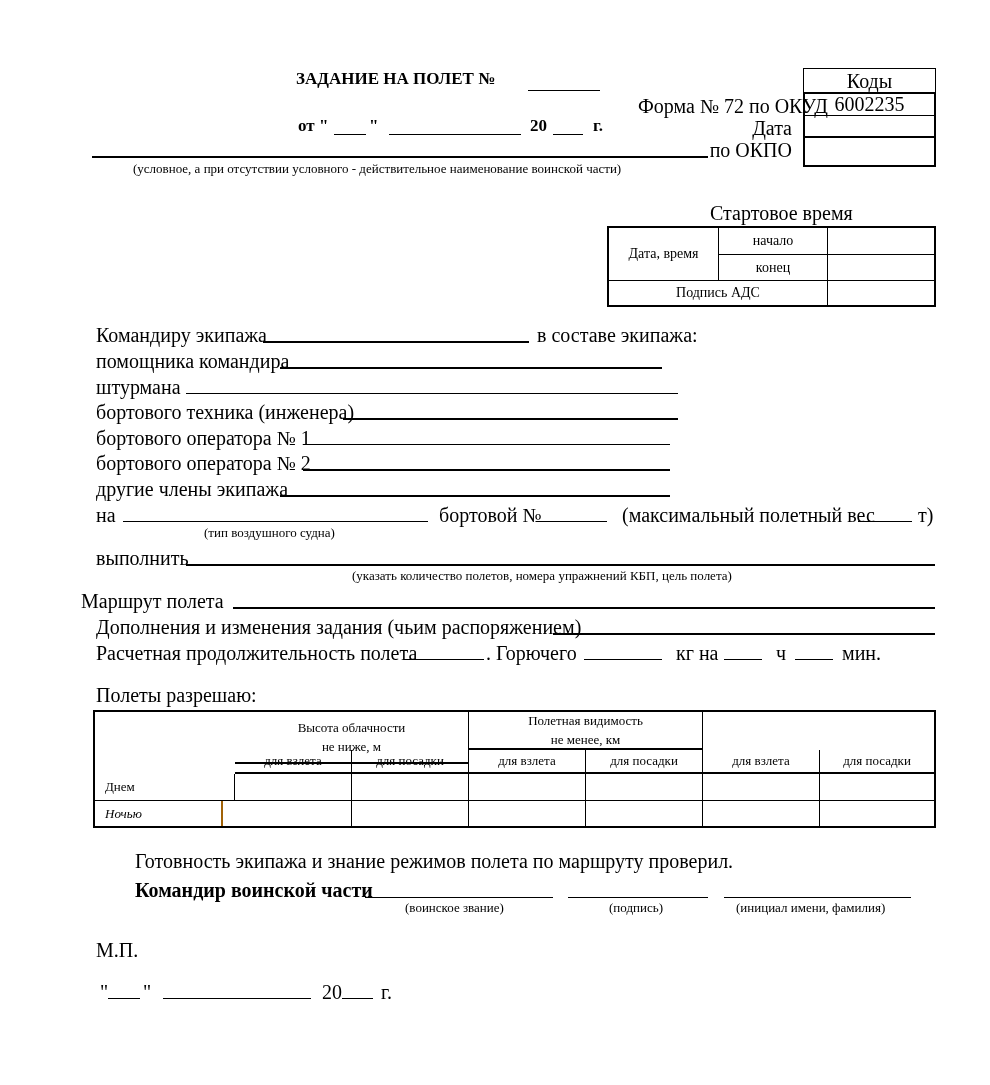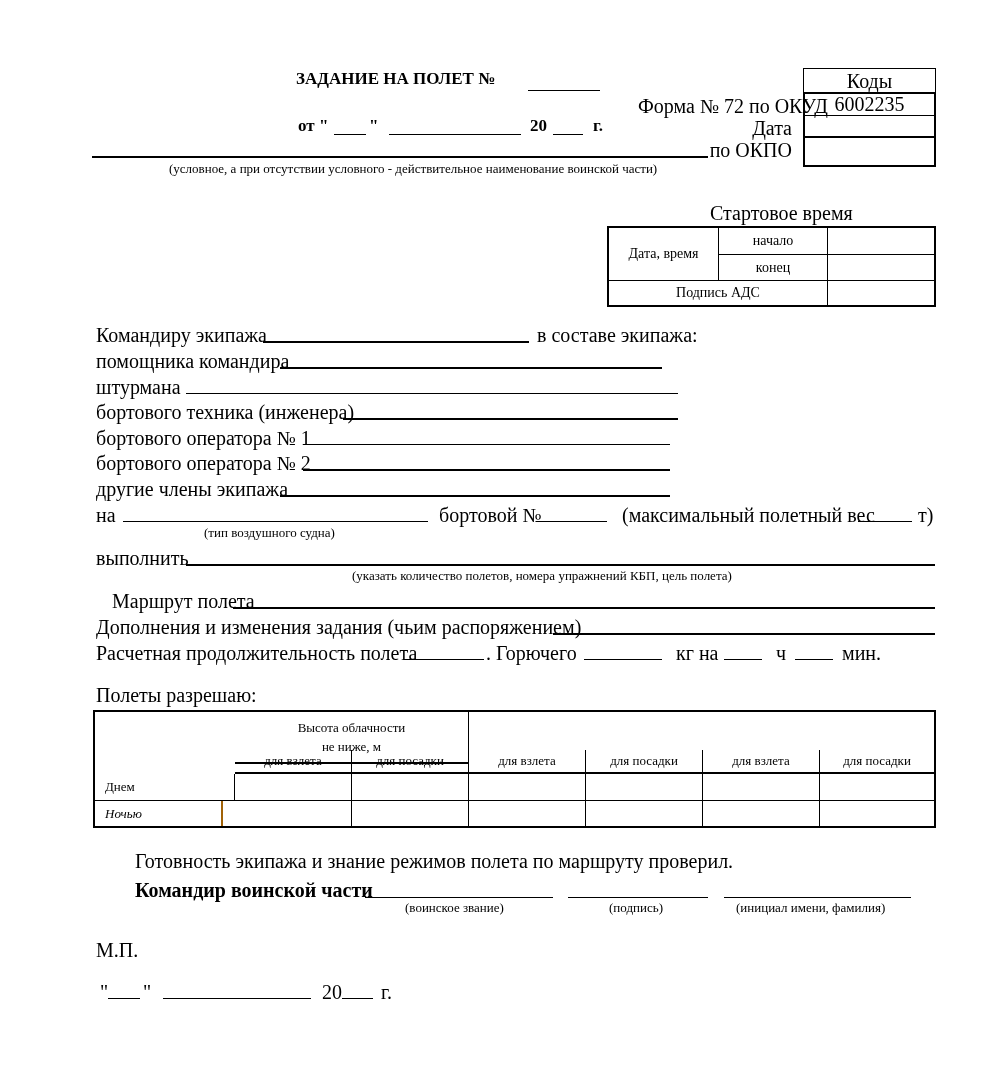"(условное, а при отсутствии условного" div.abs { margin-left: 36px -> none }
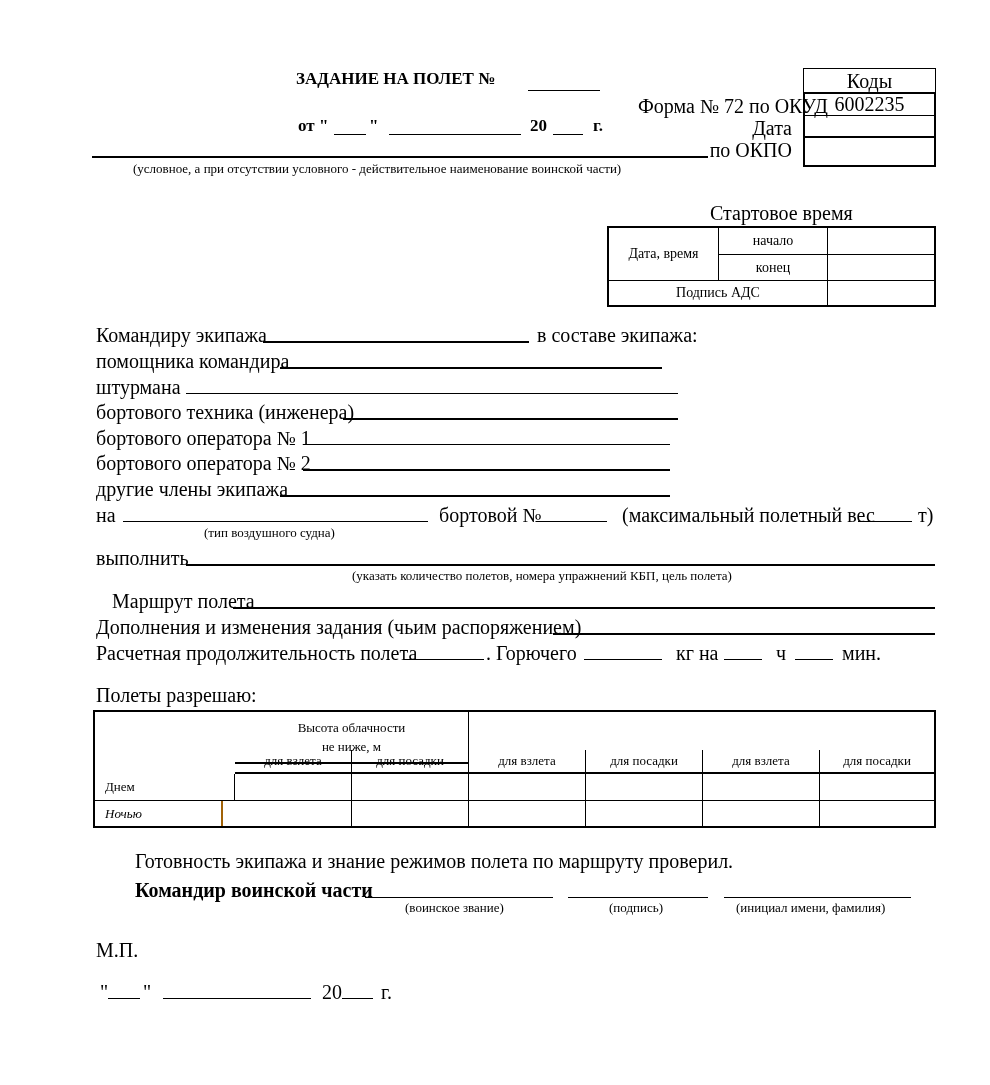"Маршрут полета" div.abs { left: 112px -> 81px }
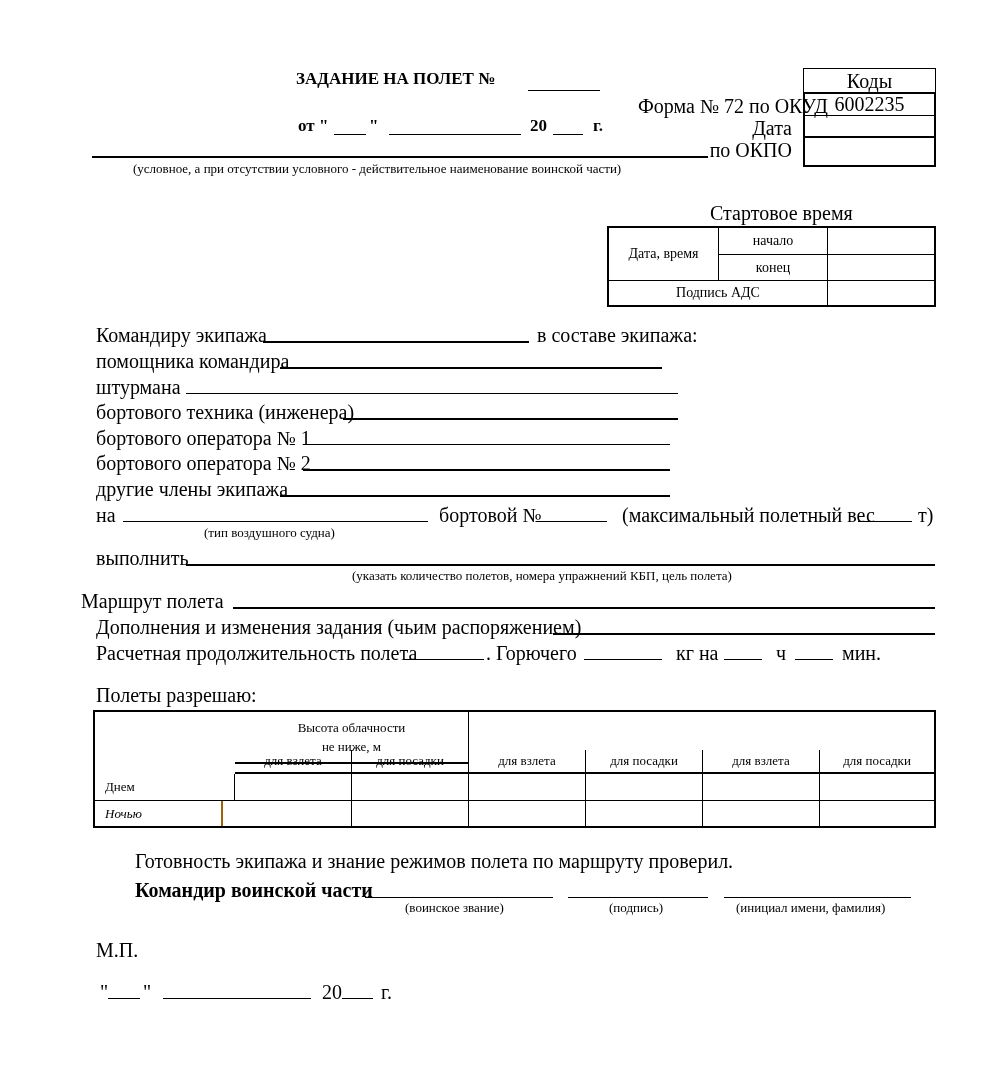"Полетная видимость" div.cell { html: none -> <div> <span>Полетная видимость</span> <span>не менее, км</span> </div> }
